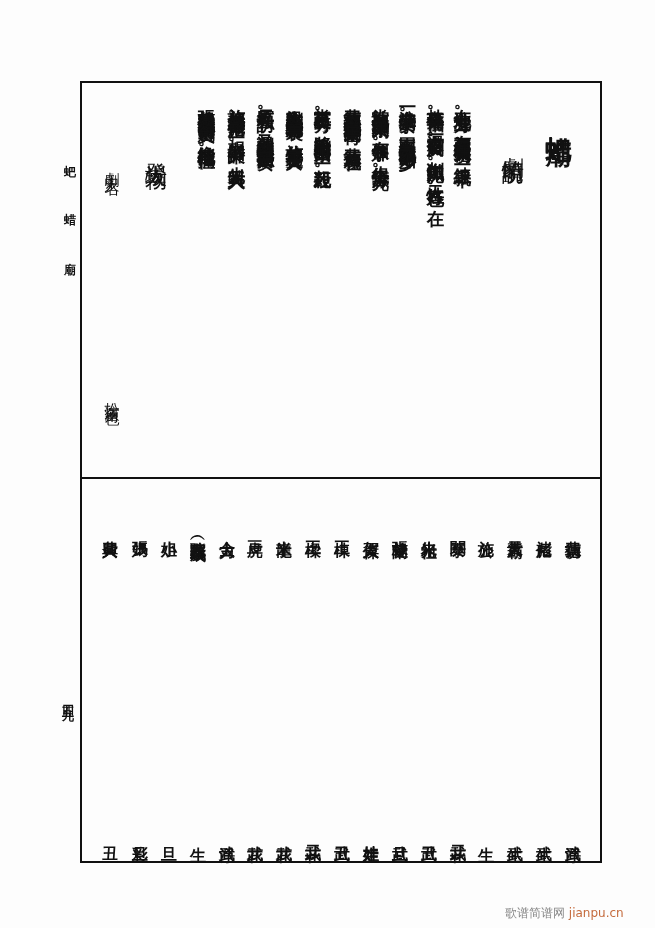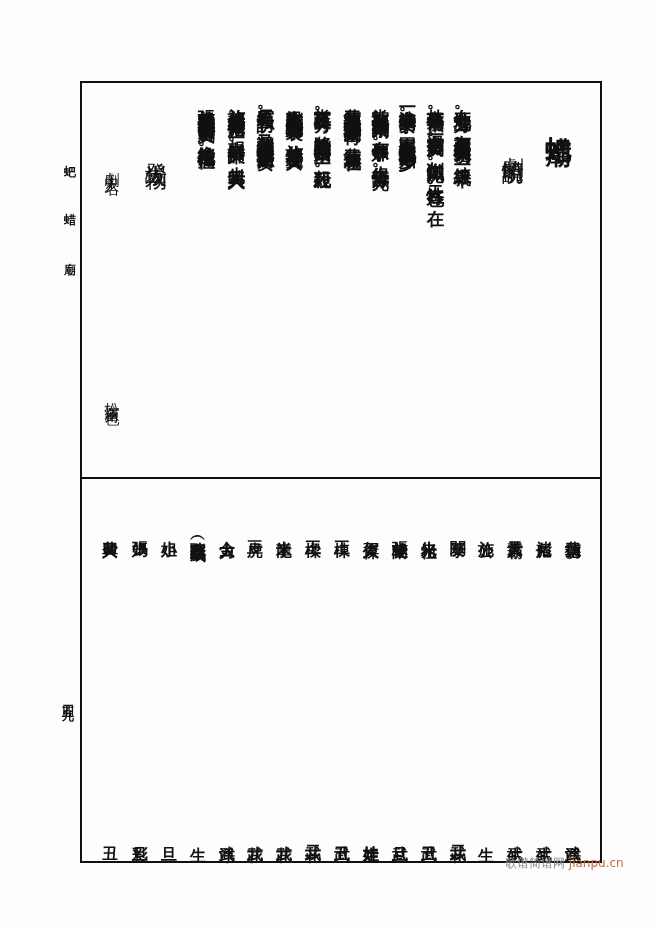"歌谱简谱网 jianpu.cn" .watermark { top: 855px -> 905px }
